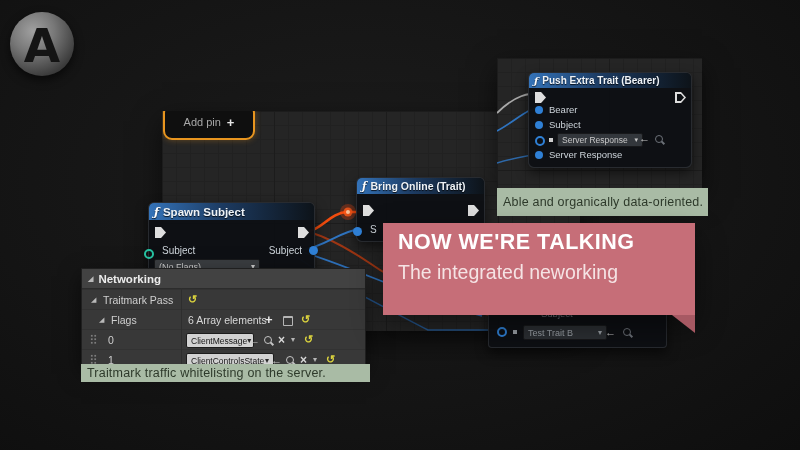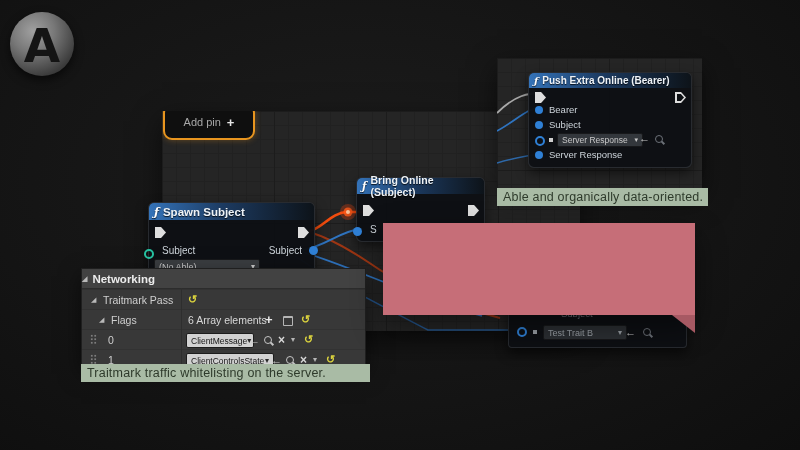"Push Extra Online (Bearer)" span { text: Online -> Trait }
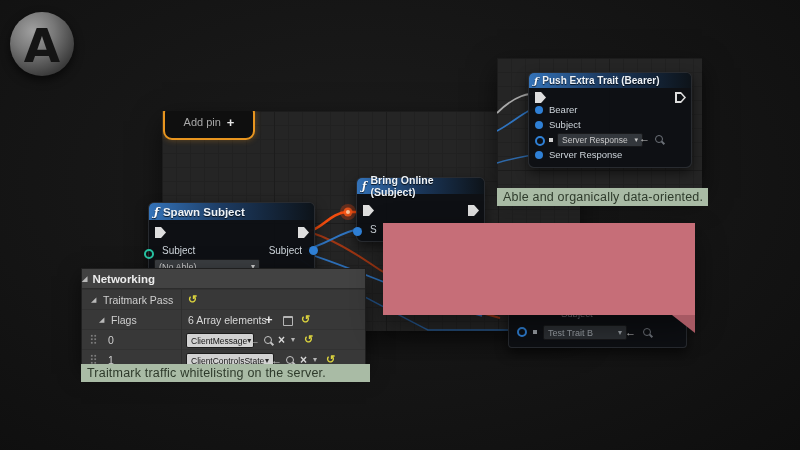"Bring Online (Subject)" span { text: Subject -> Trait }
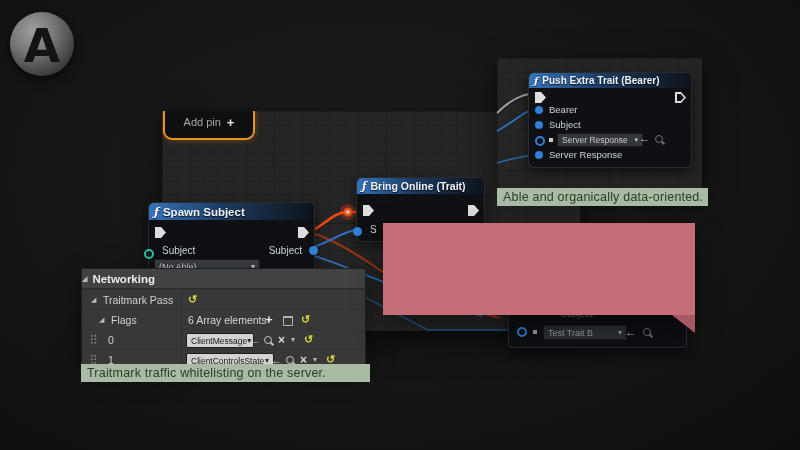"Able and organically data-oriented." .cap-tr { height: 18px -> 28px }
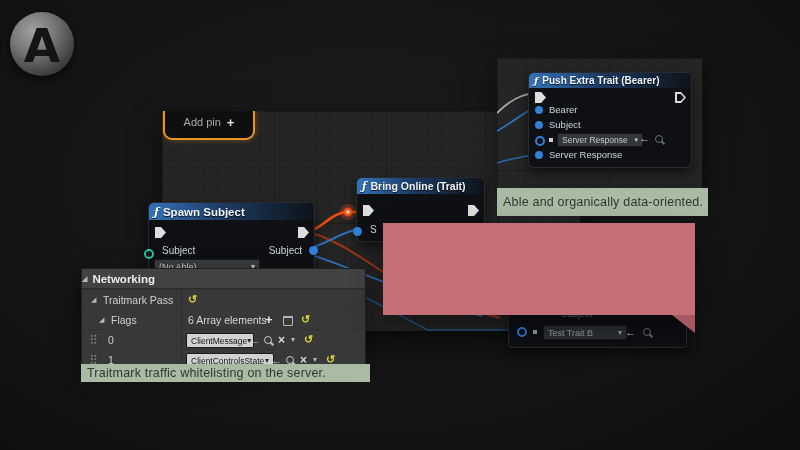"NOW WE'RE TALKING" div.title { html: none -> <div>NOW WE'RE TALKING</div> }
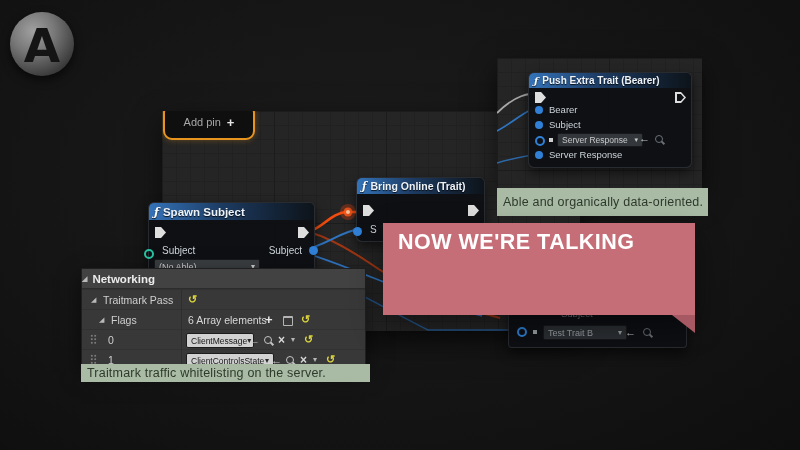"(No Able)" span { text: Able -> Flags }
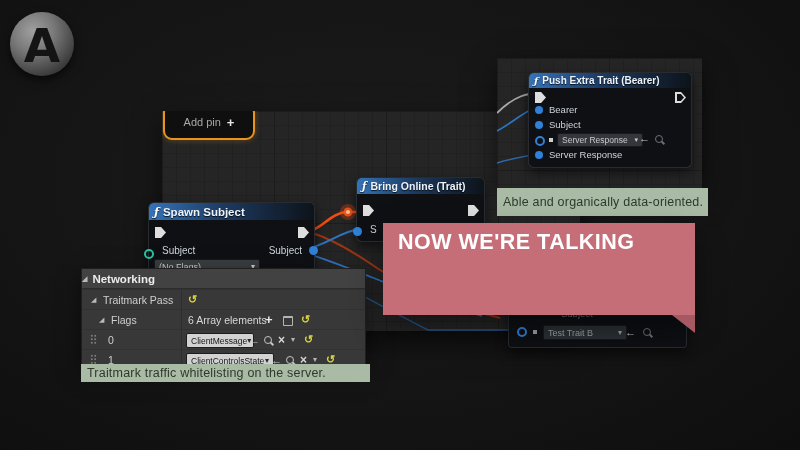"Networking" .dhead { padding-left: 0 -> 6px }
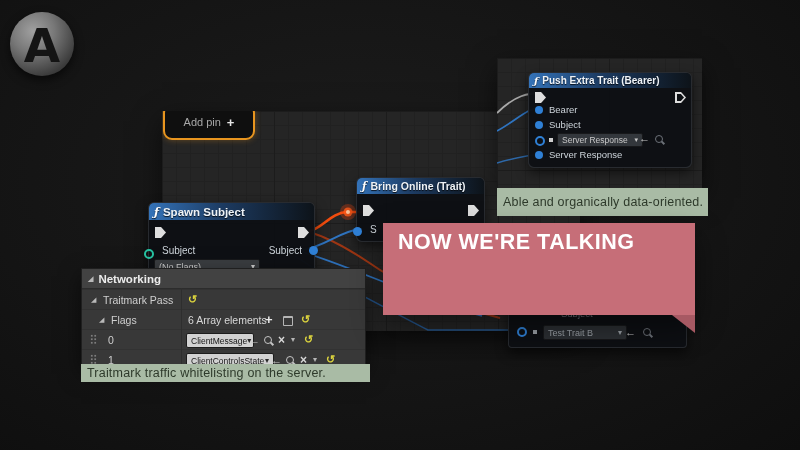"The integrated neworking" div { html: none -> <div>The integrated neworking</div> }
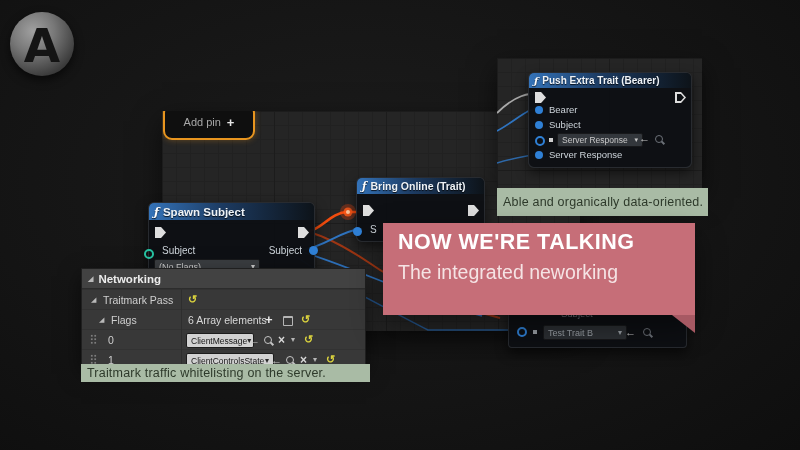"Test Trait B" div.node { left: 508px -> 488px }
